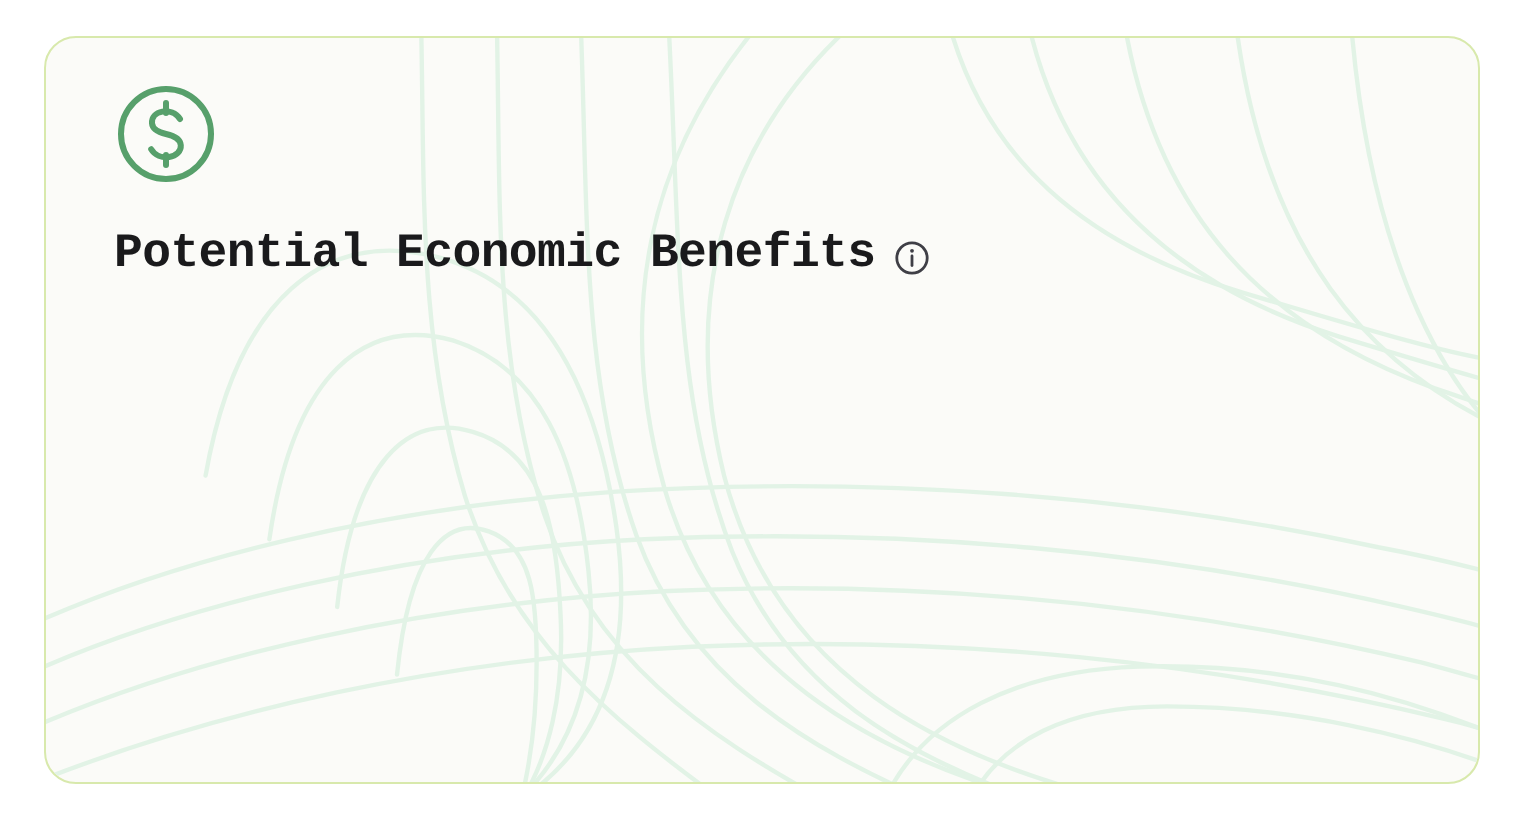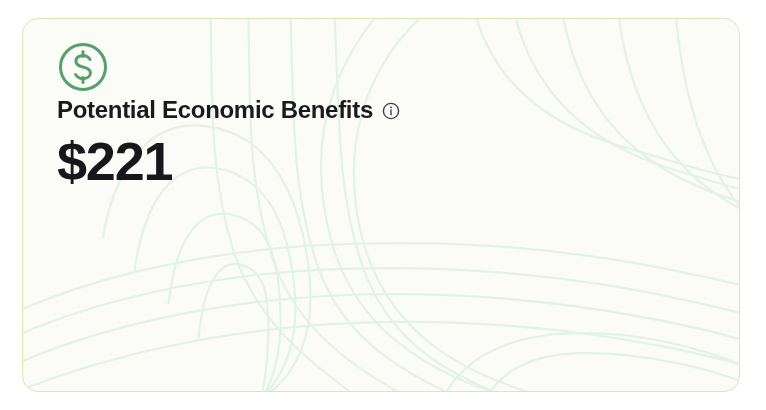"Potential Economic Benefits" .card-heading-row { font-family: none -> Liberation Mono, monospace; margin-top: 4px -> 22px }
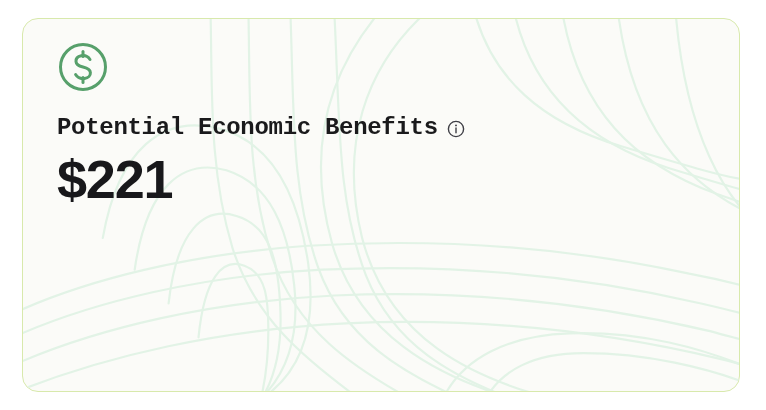"$221" div.card-value { html: <div>$221</div> -> none }
